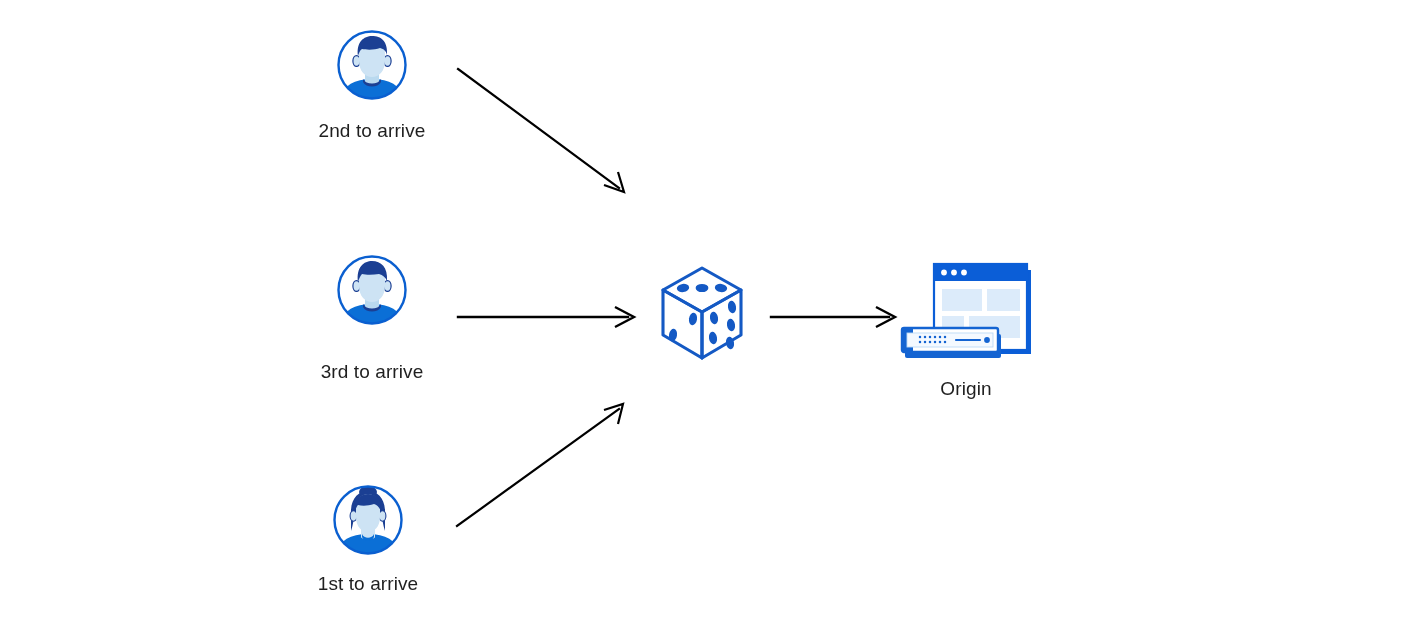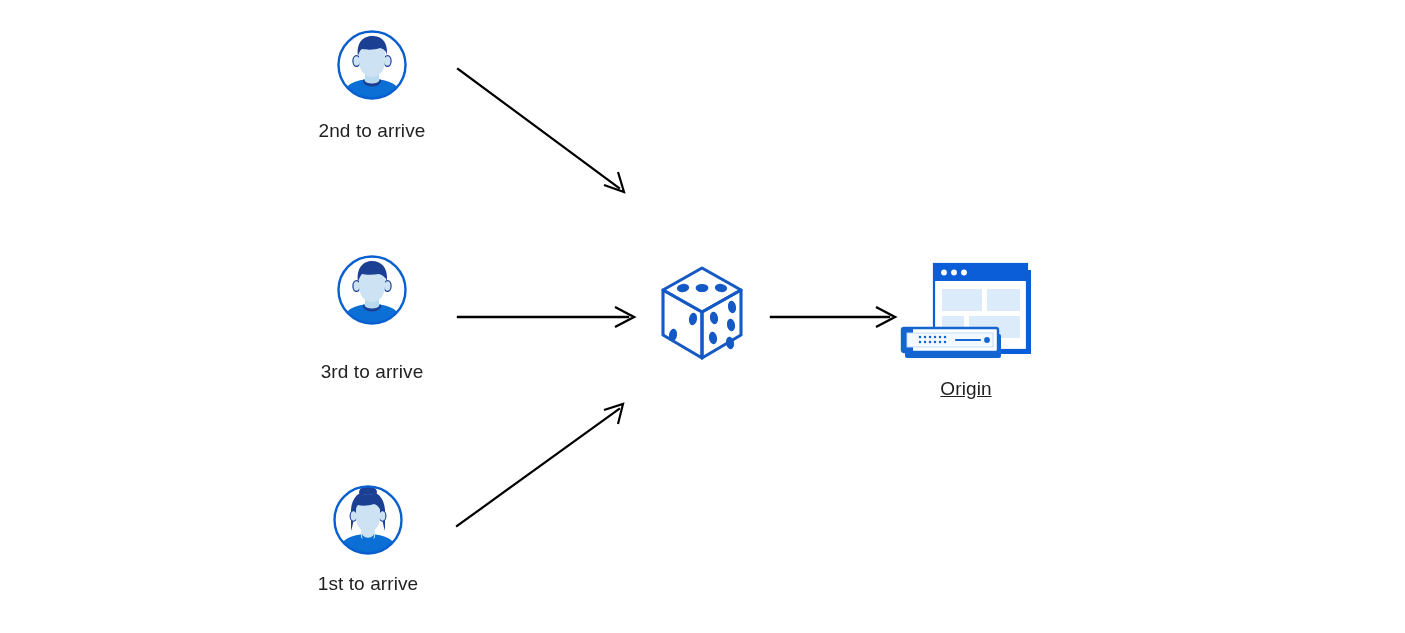"Origin" #origin .node-label { text-decoration: underline -> none }
